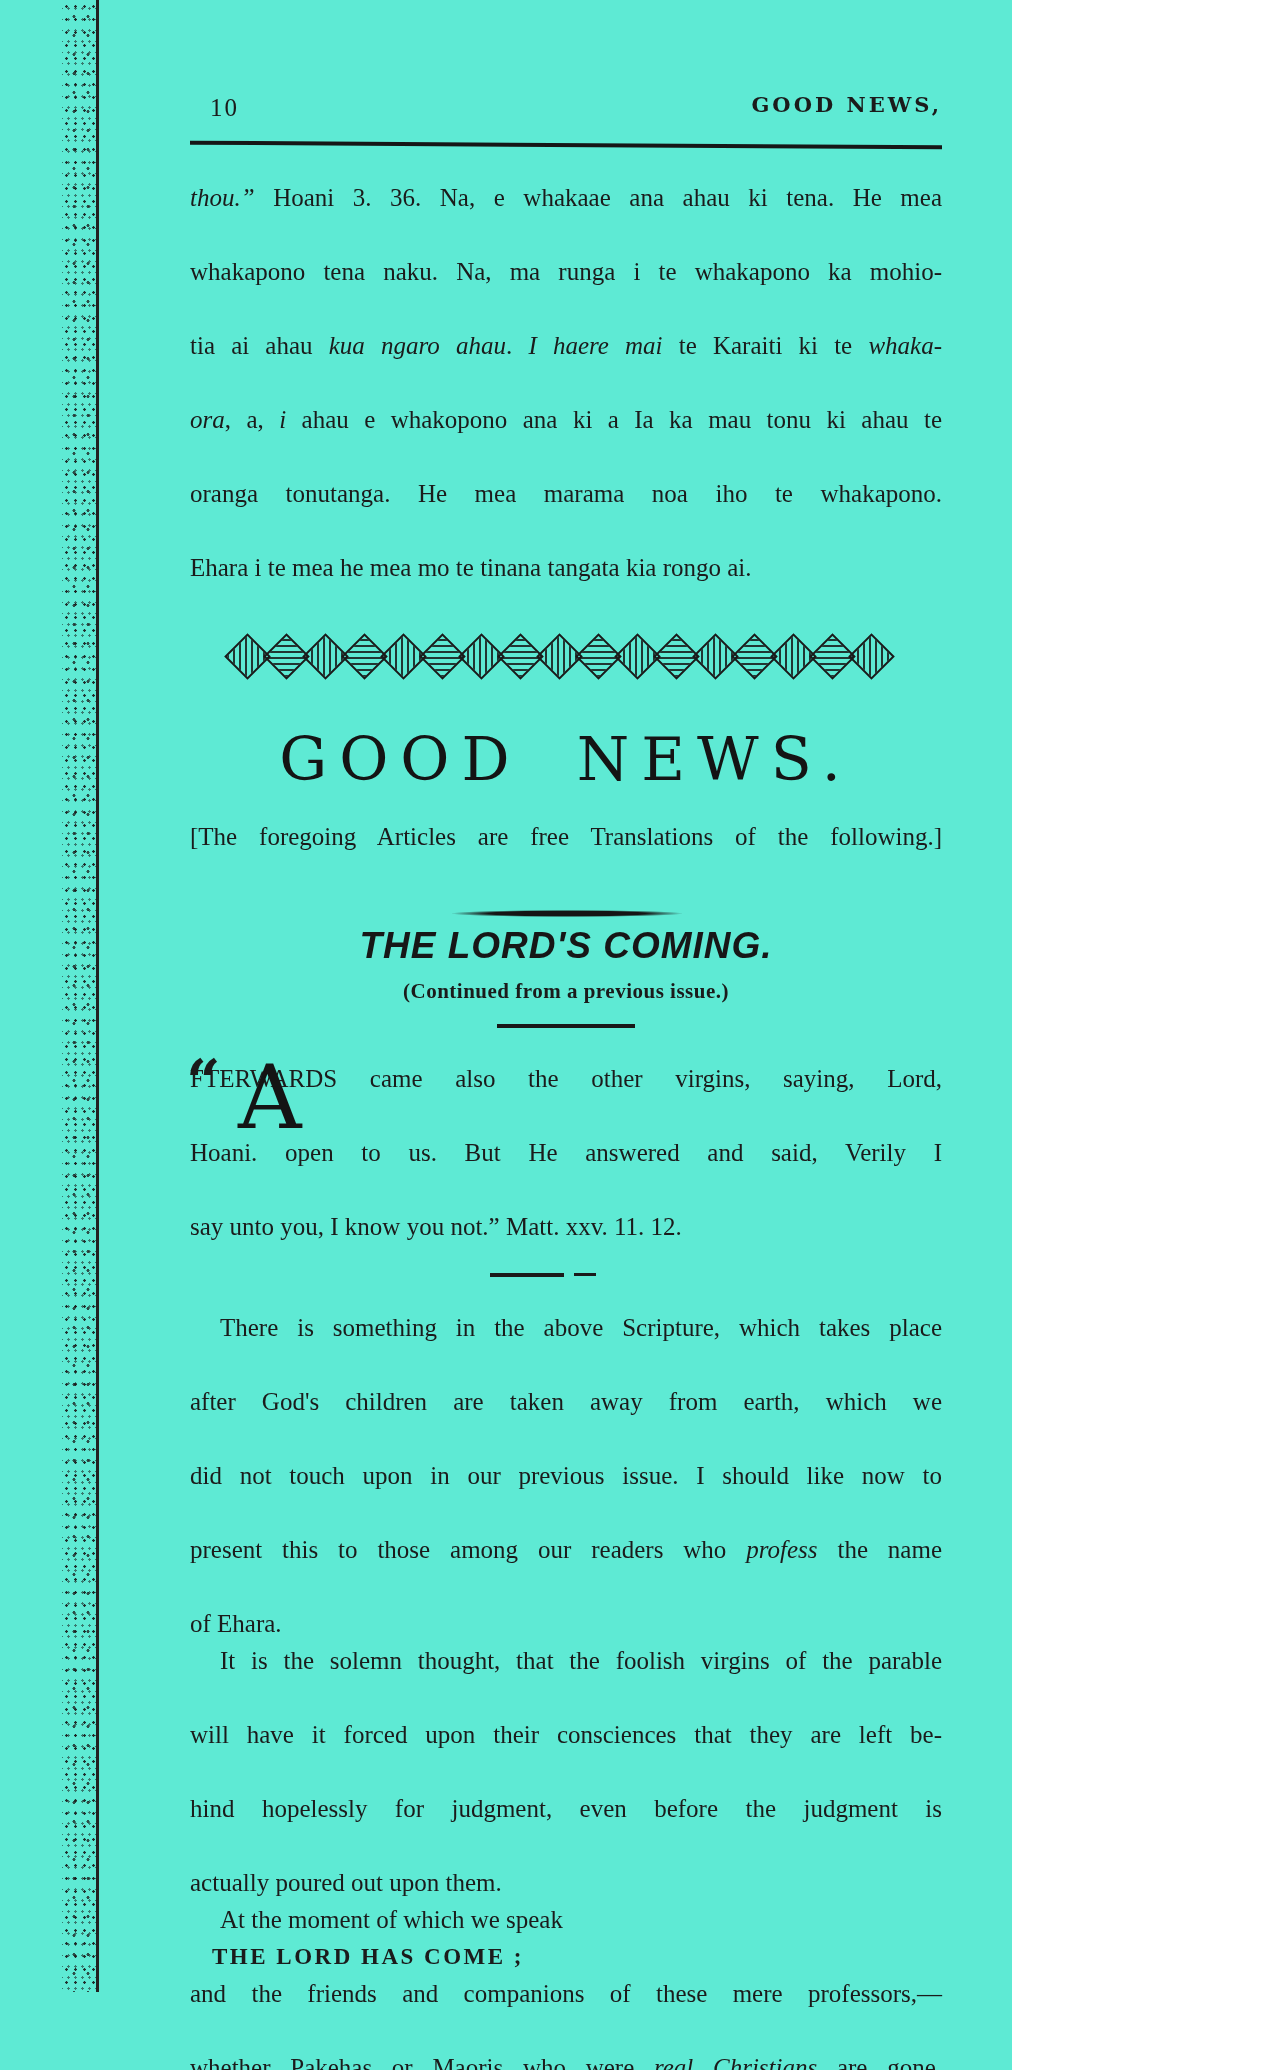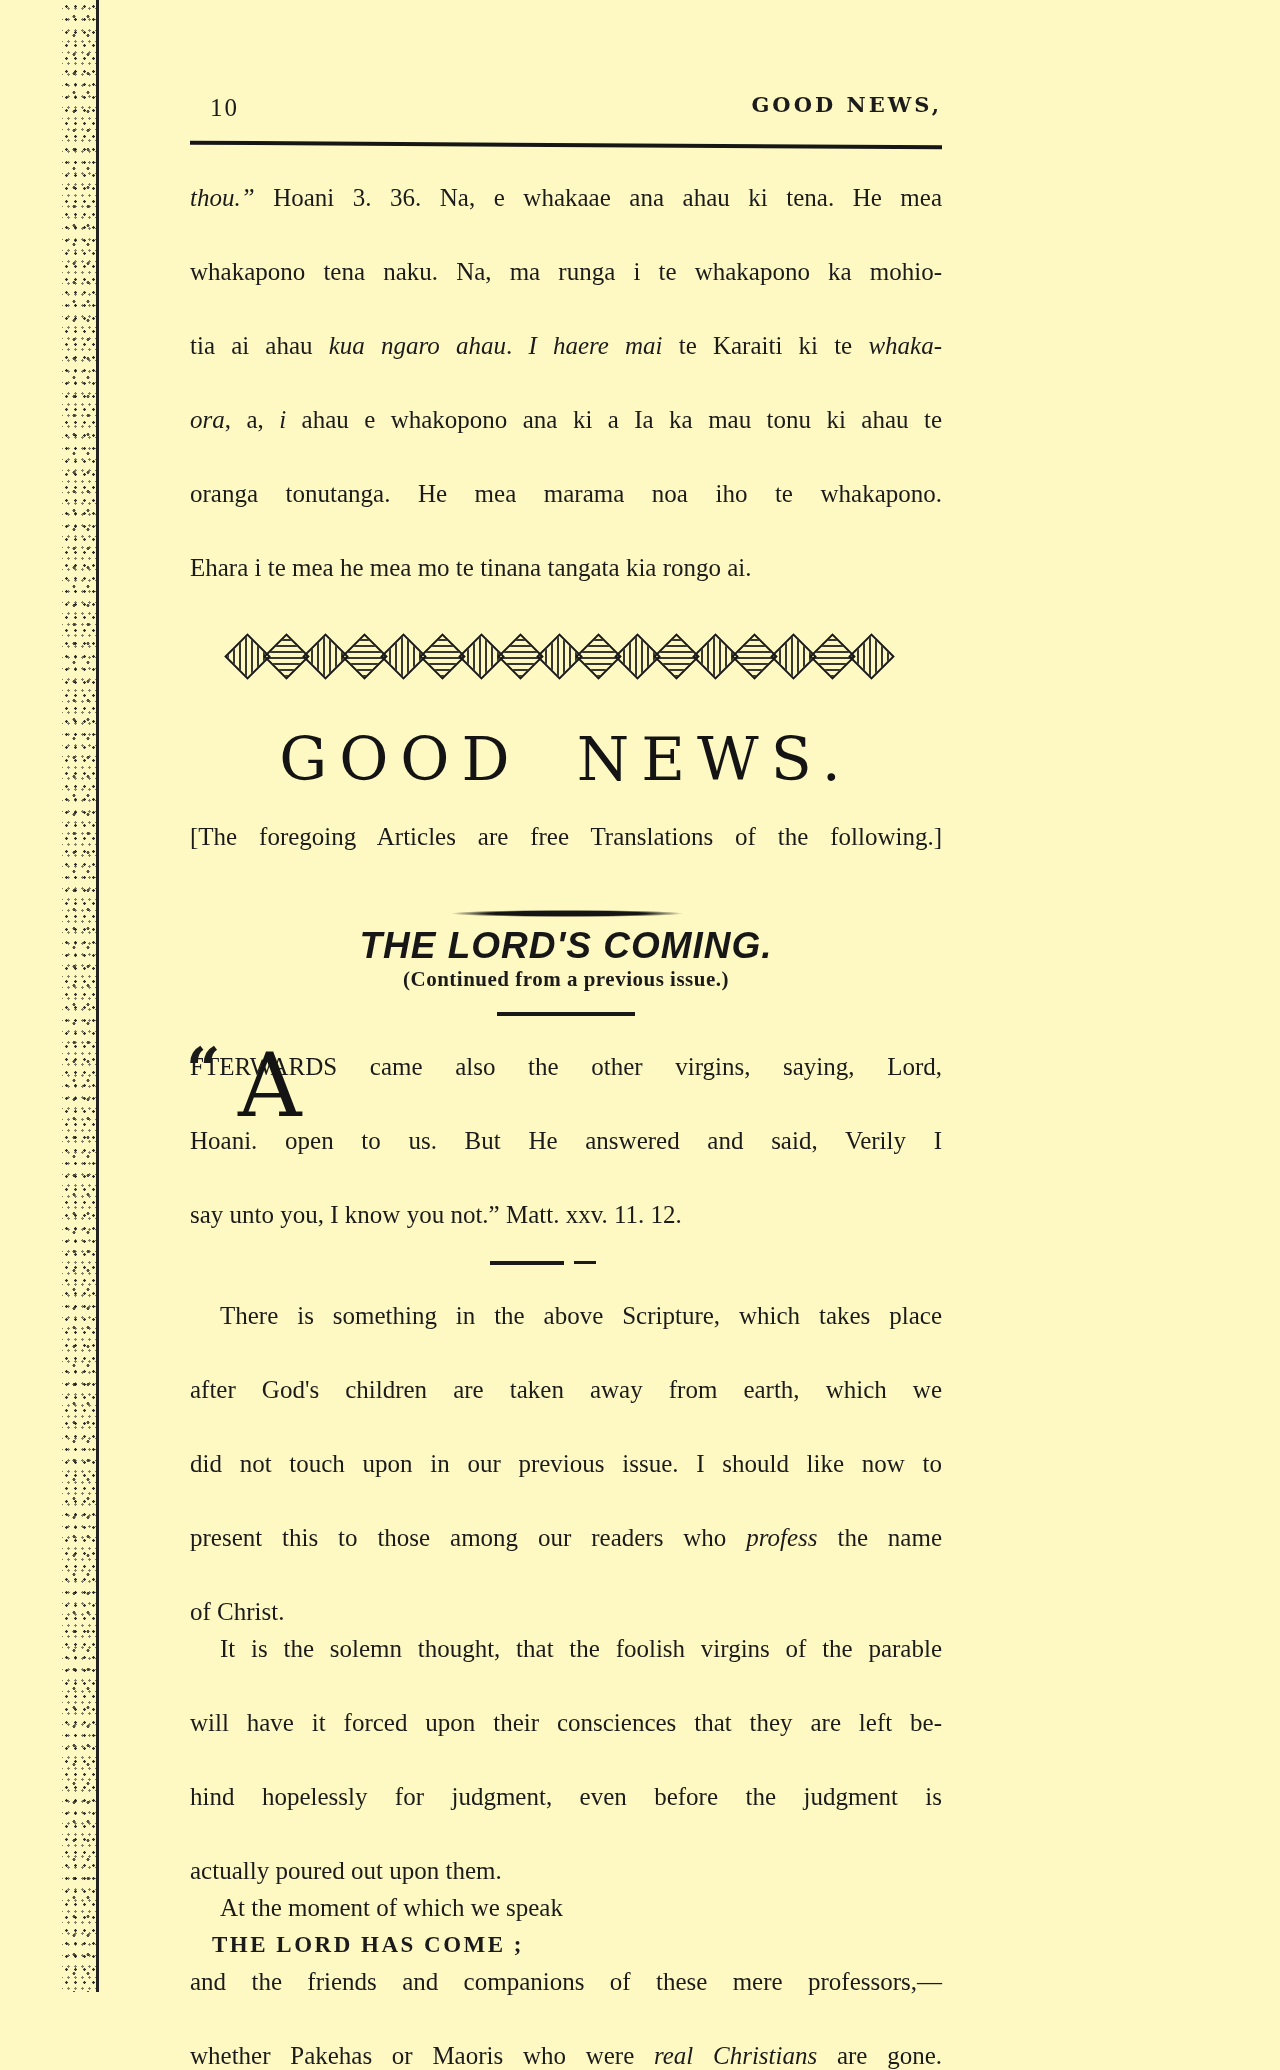"10" .page { background: #fef9c3 -> #5eead4; width: 1280px -> 1012px }
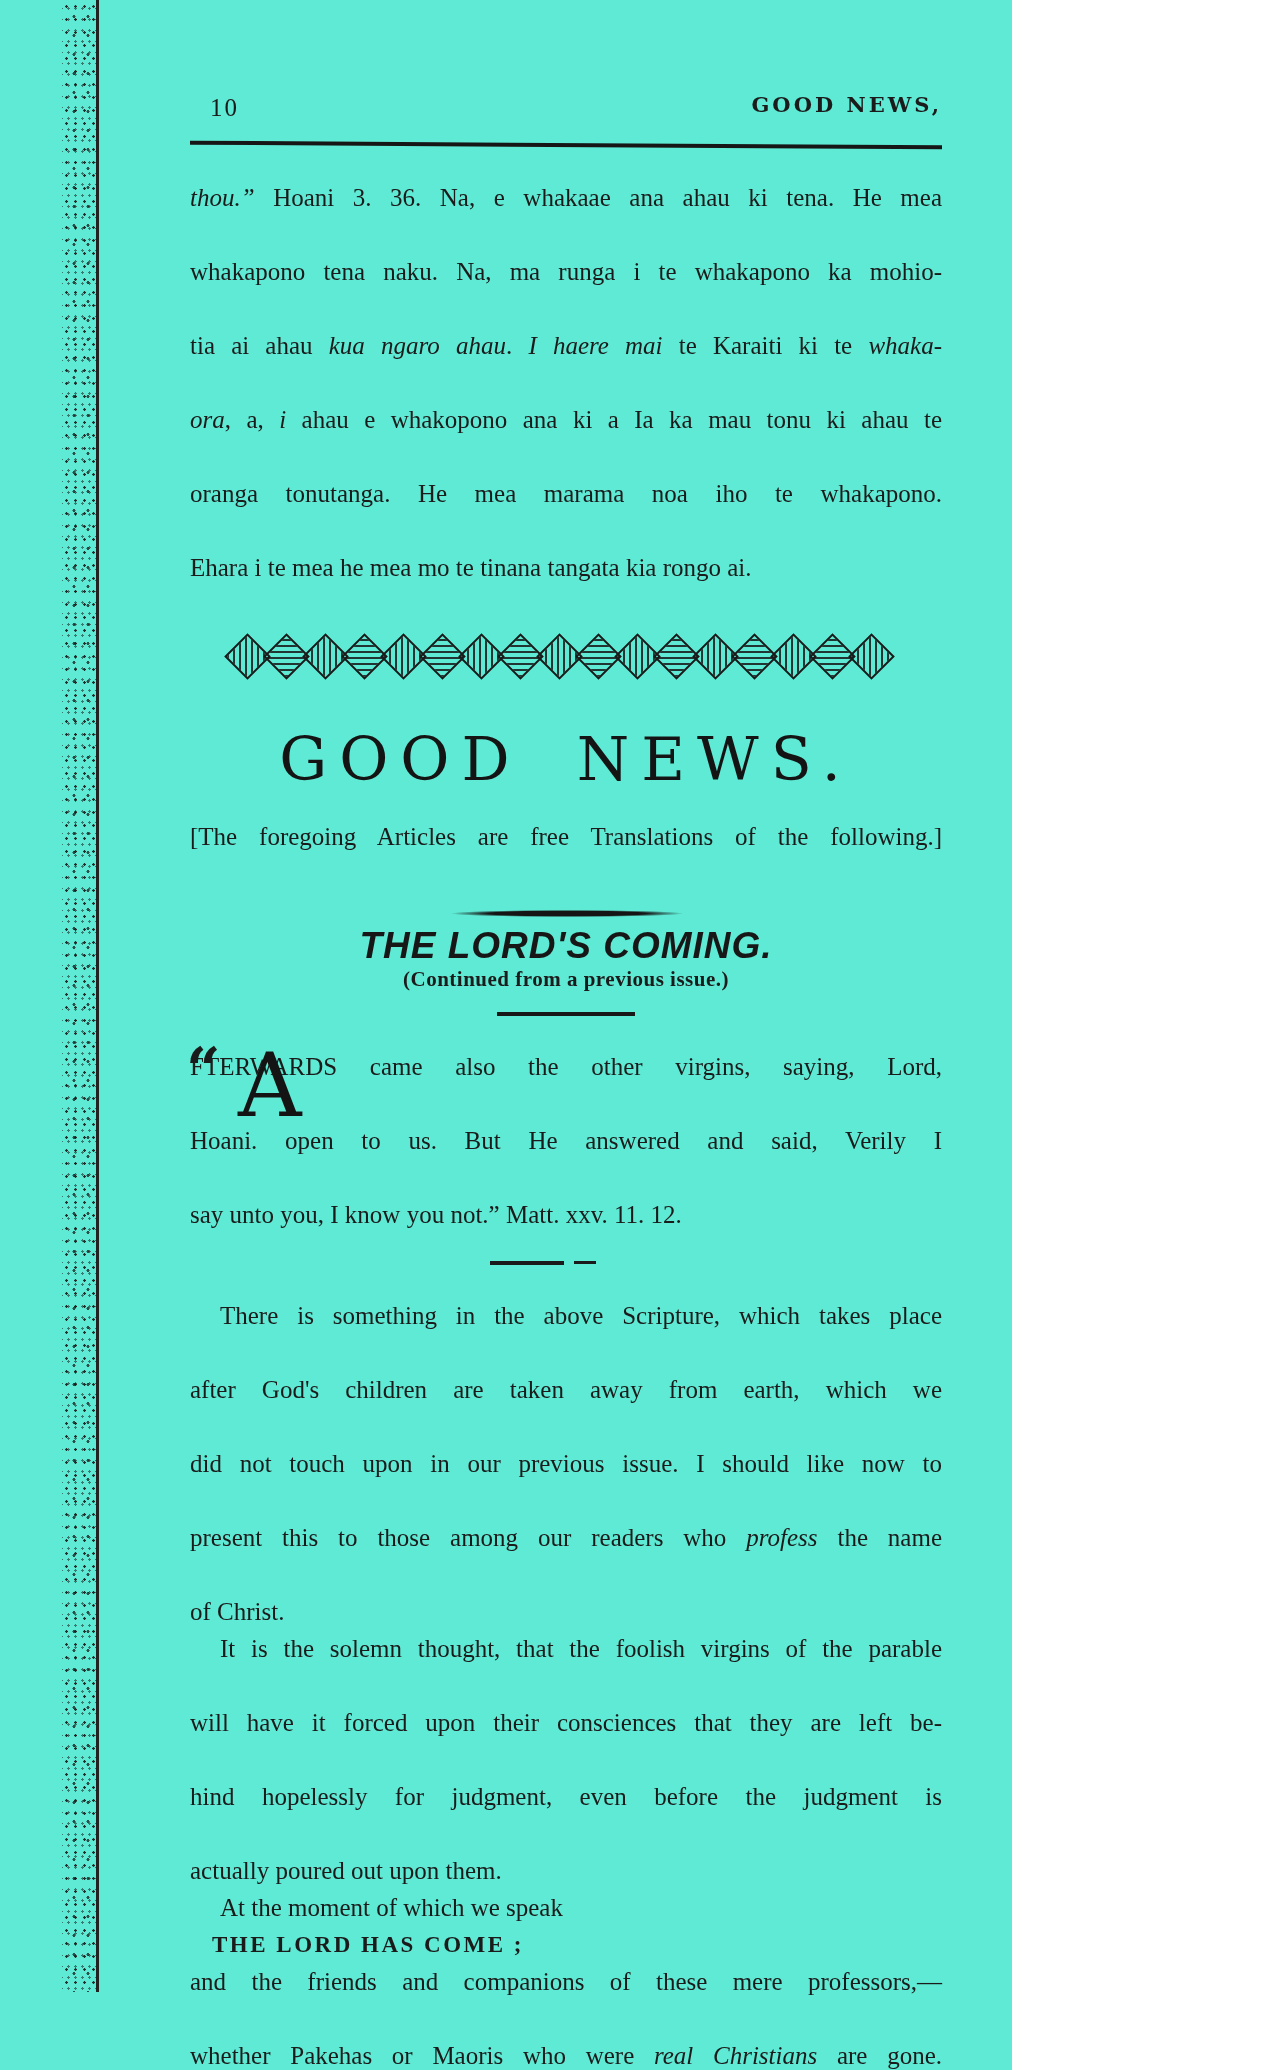"(Continued from a previous issue.)" .continued { margin-top: none -> 12px }
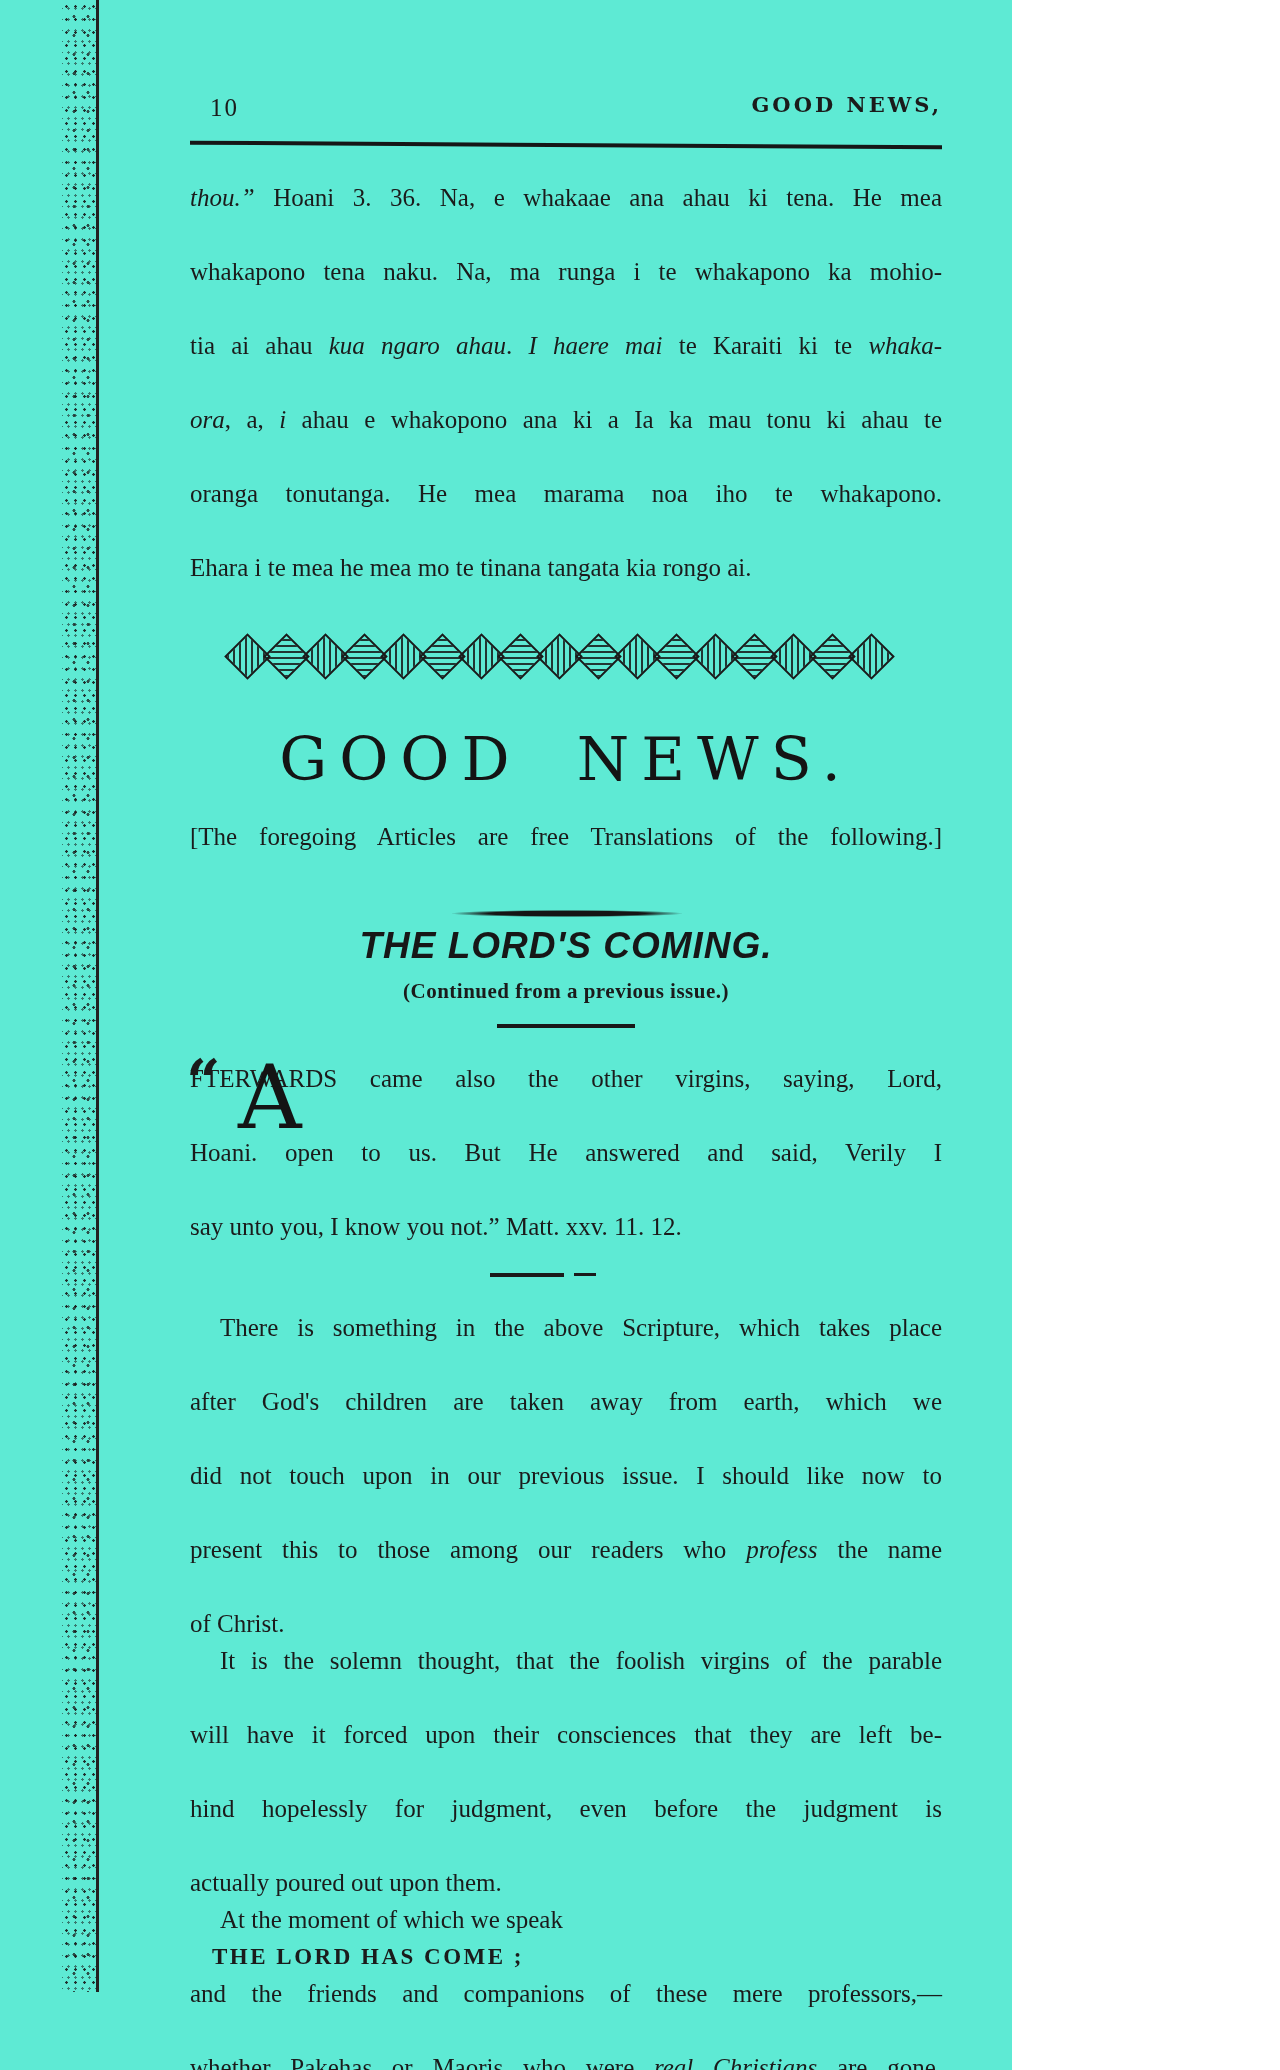"of Christ." span { text: Christ -> Ehara }
